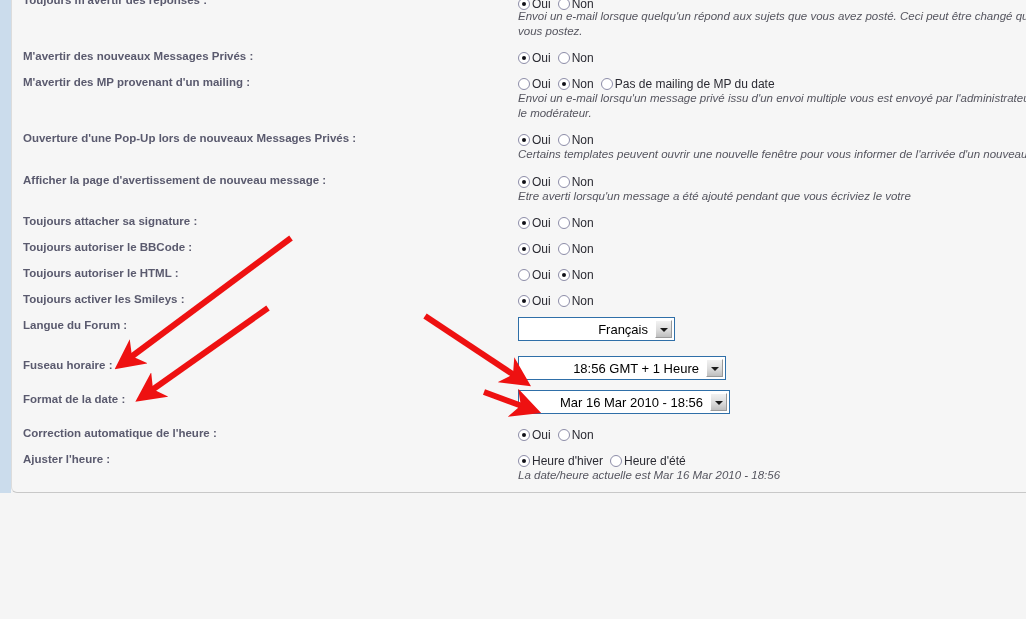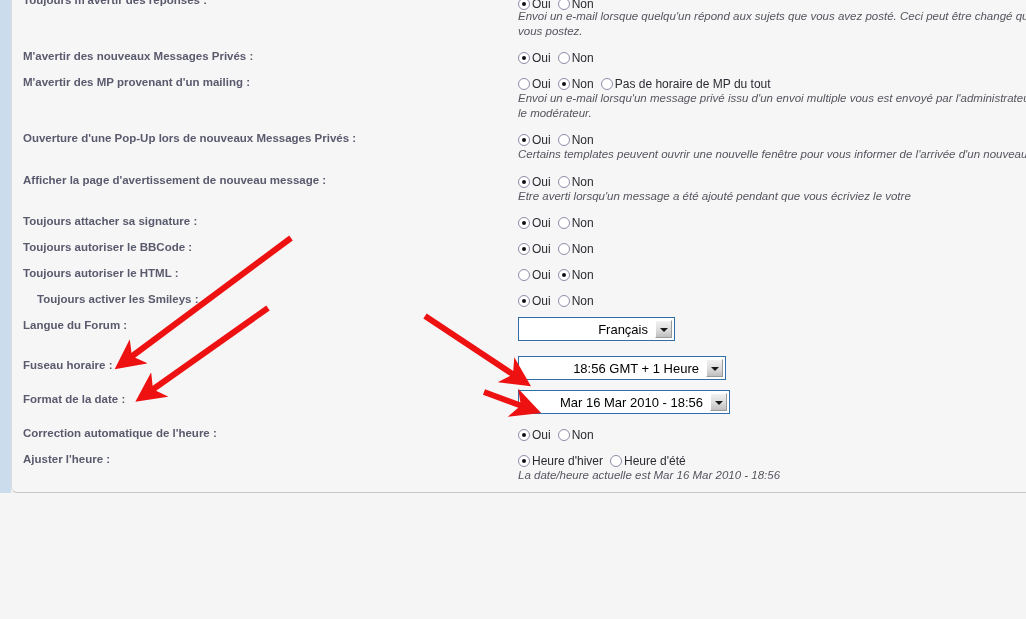"Pas de horaire de MP" span.radio-label { text: horaire de MP du tout -> mailing de MP du date }
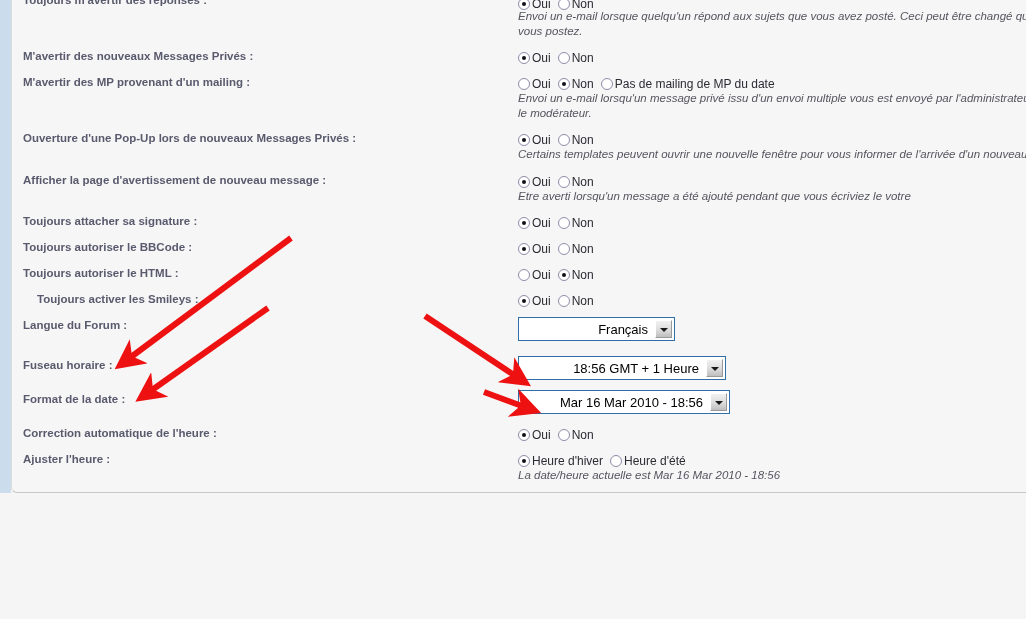"Toujours activer les Smileys :" div.label { margin-left: 14px -> none }
